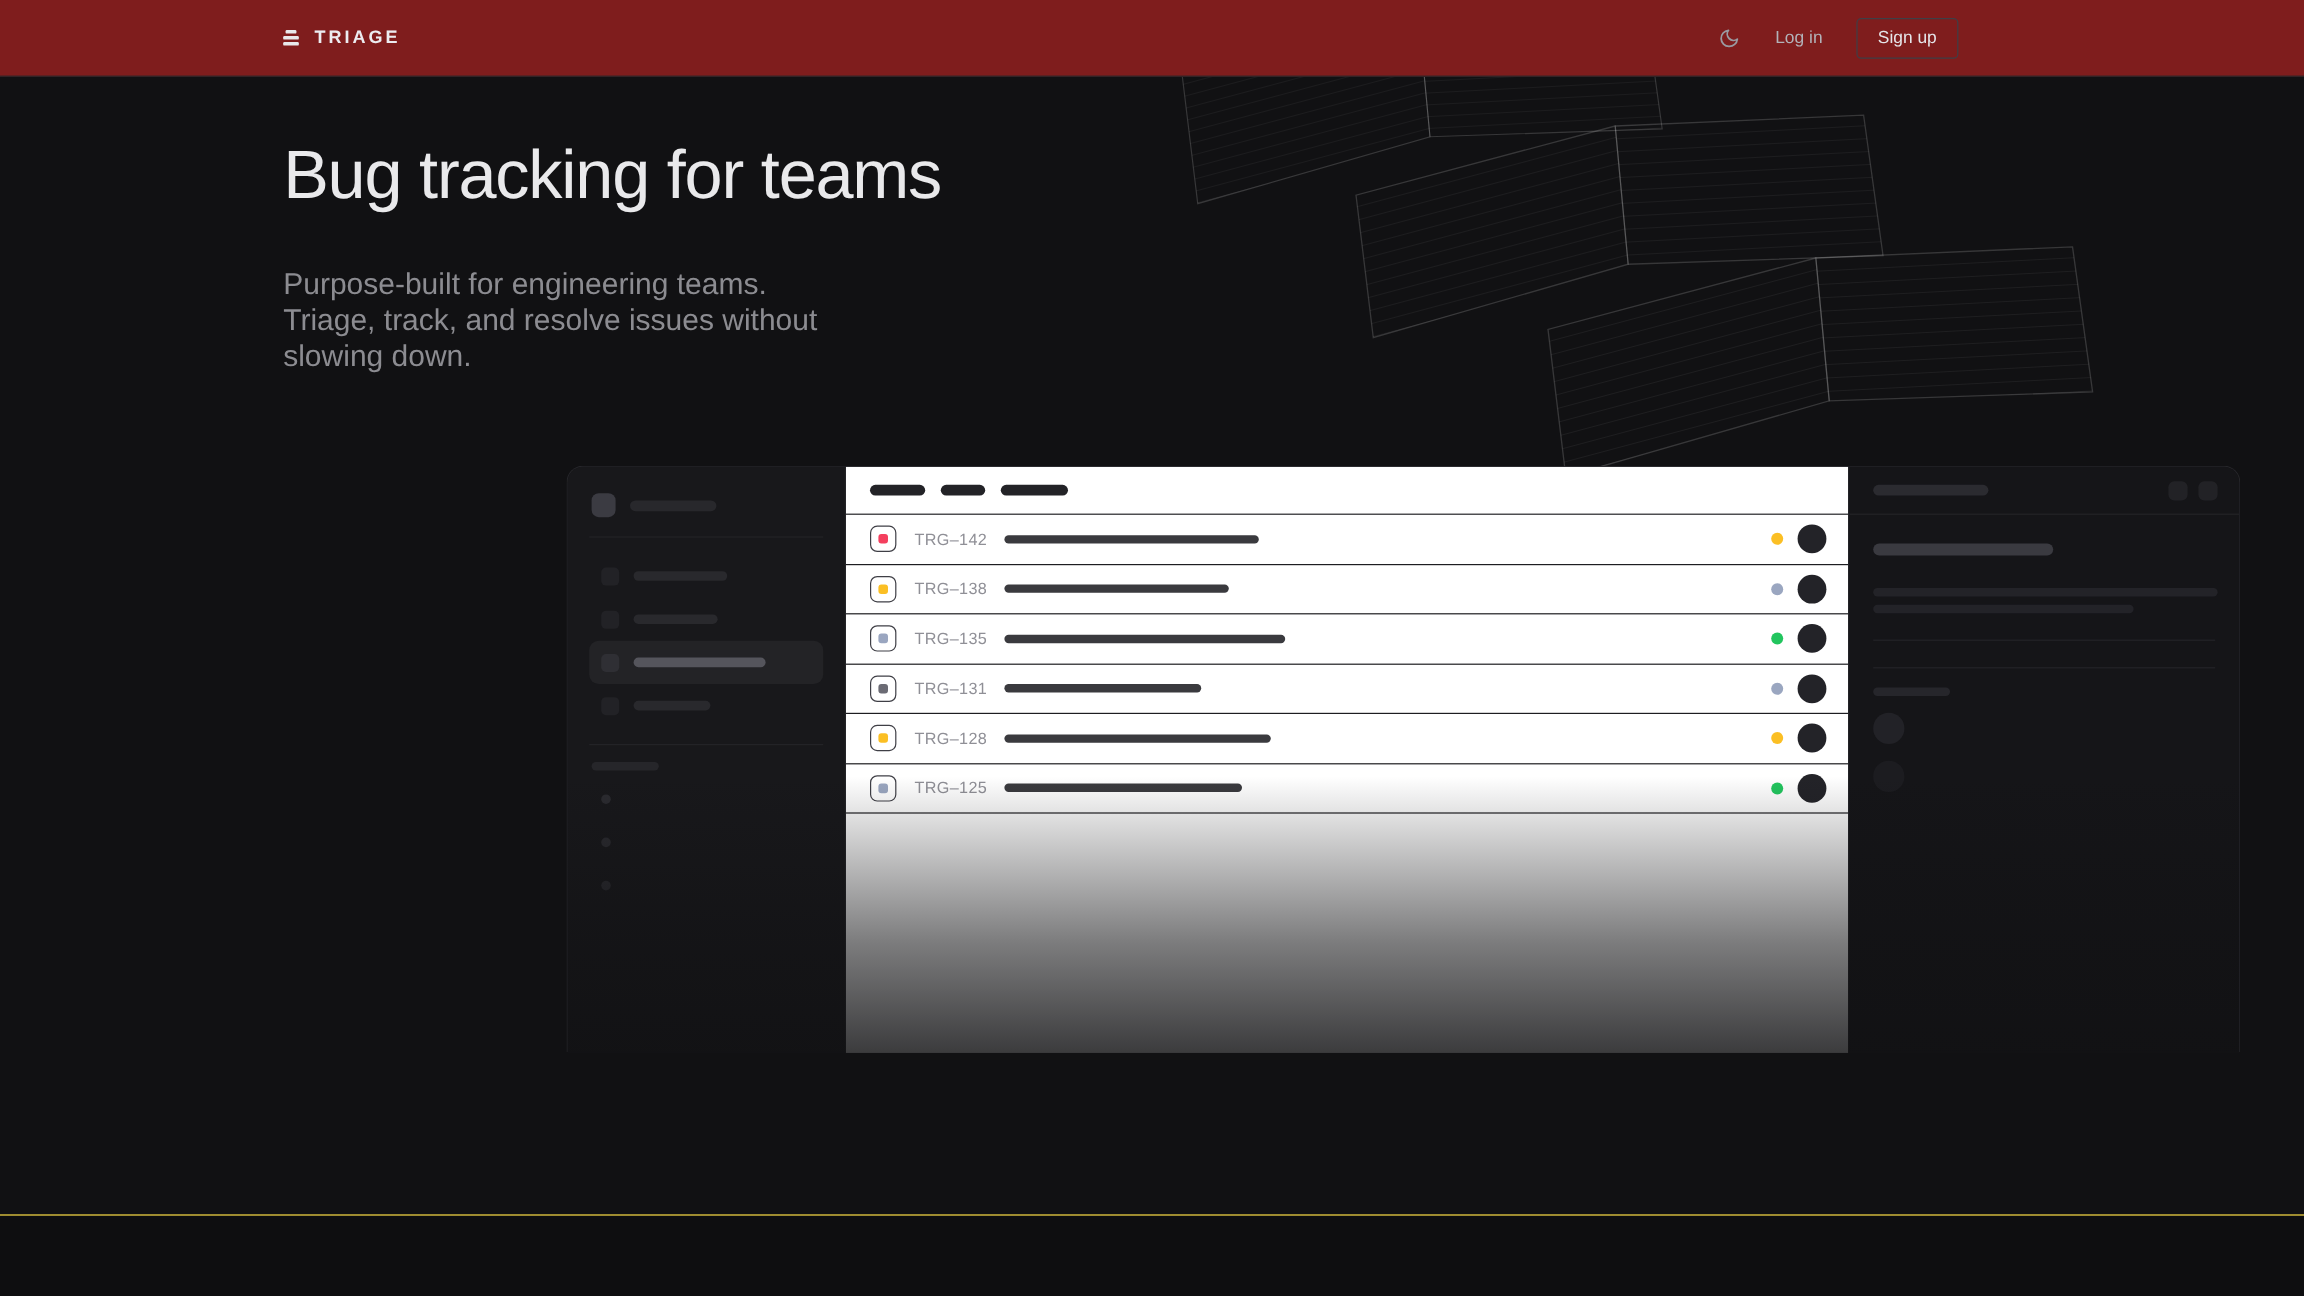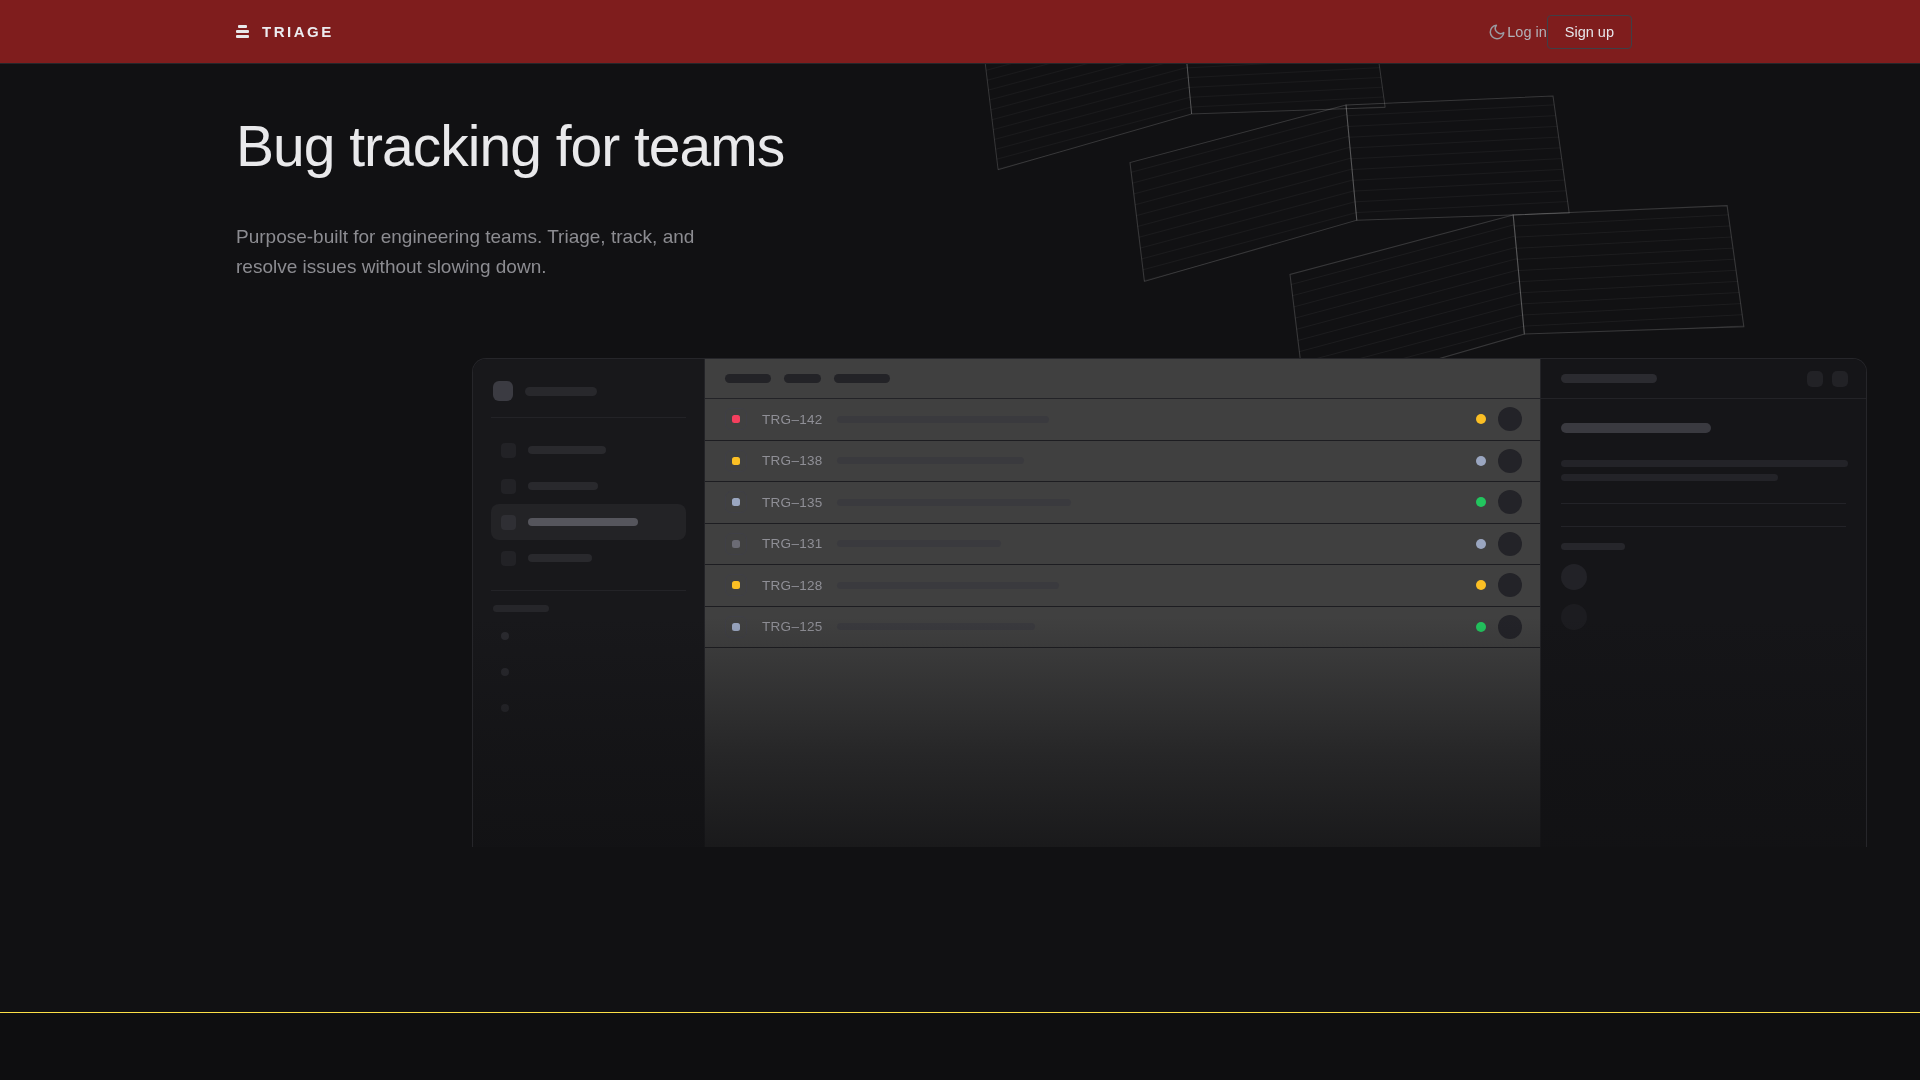"Log in" .nav-right { gap: none -> 28px }
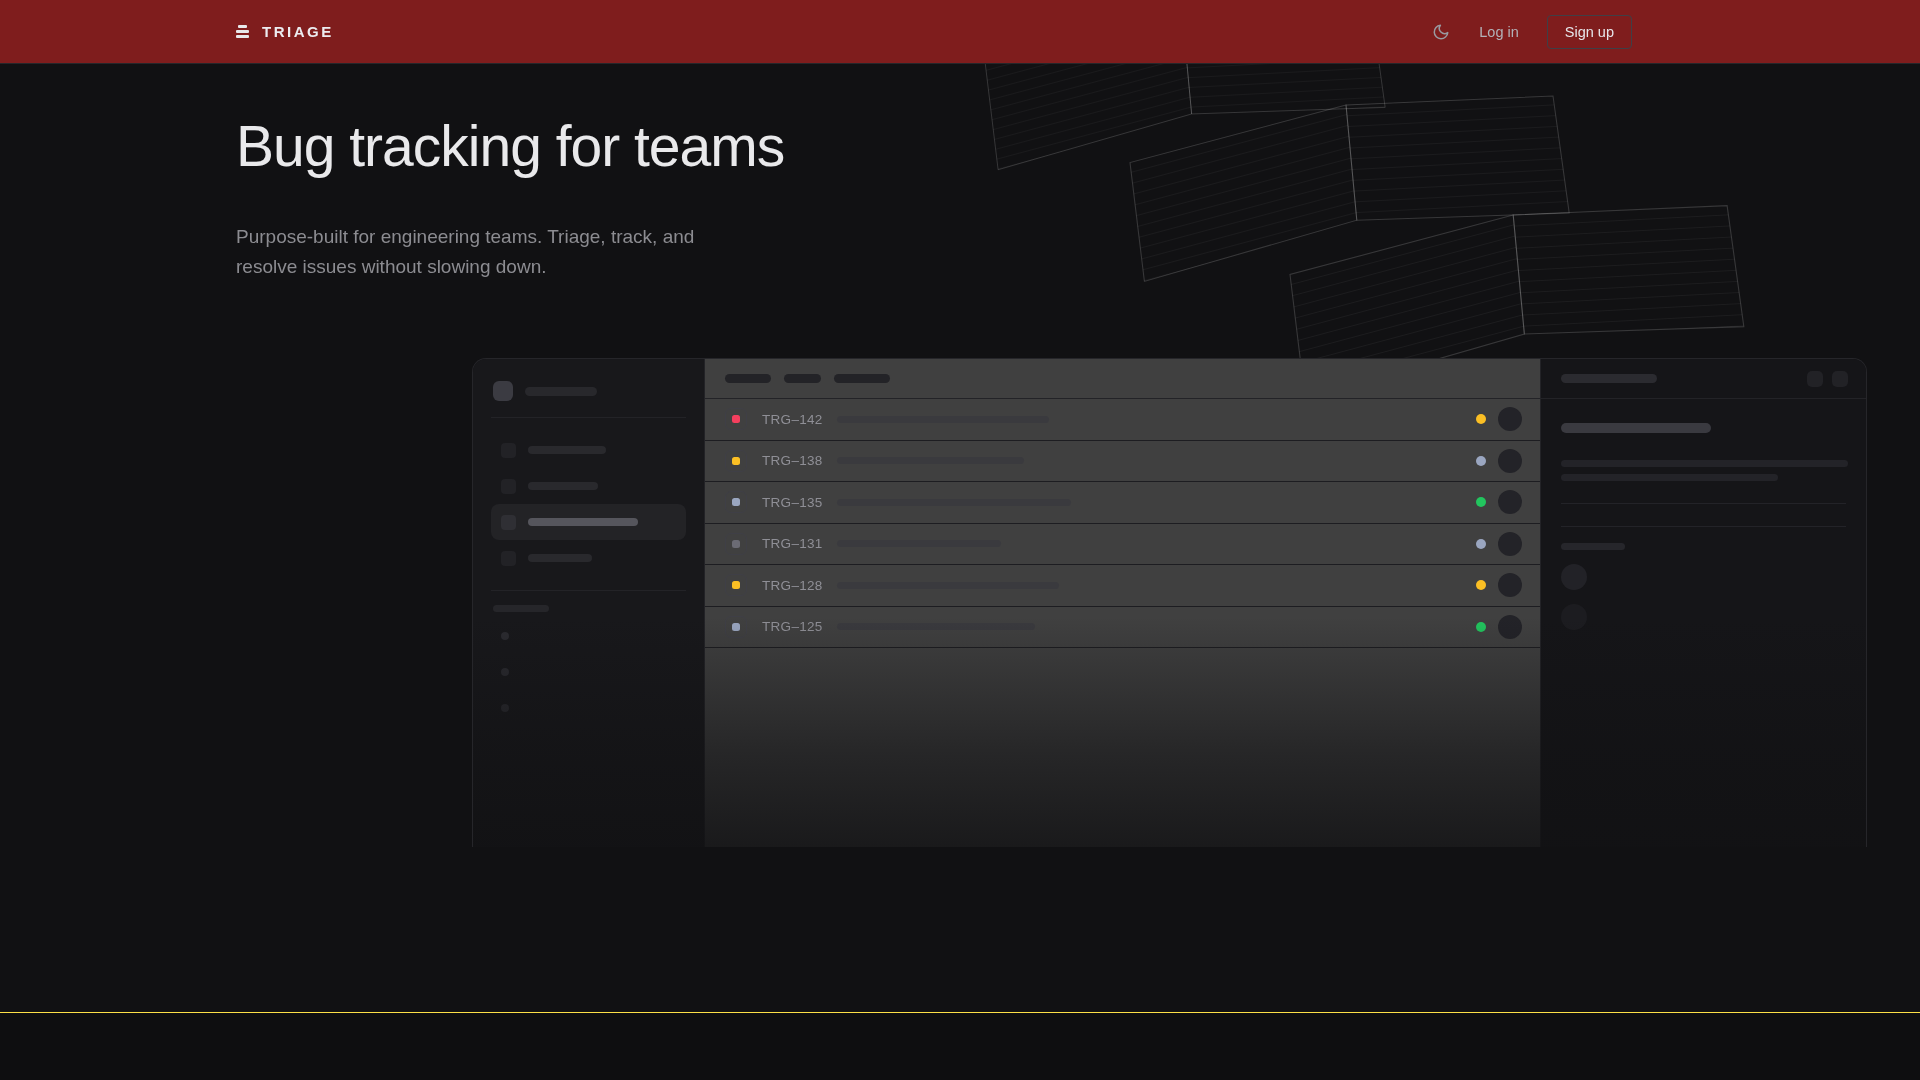"Purpose-built for engineering teams." .hero-sub { font-size: 19px -> 25px }
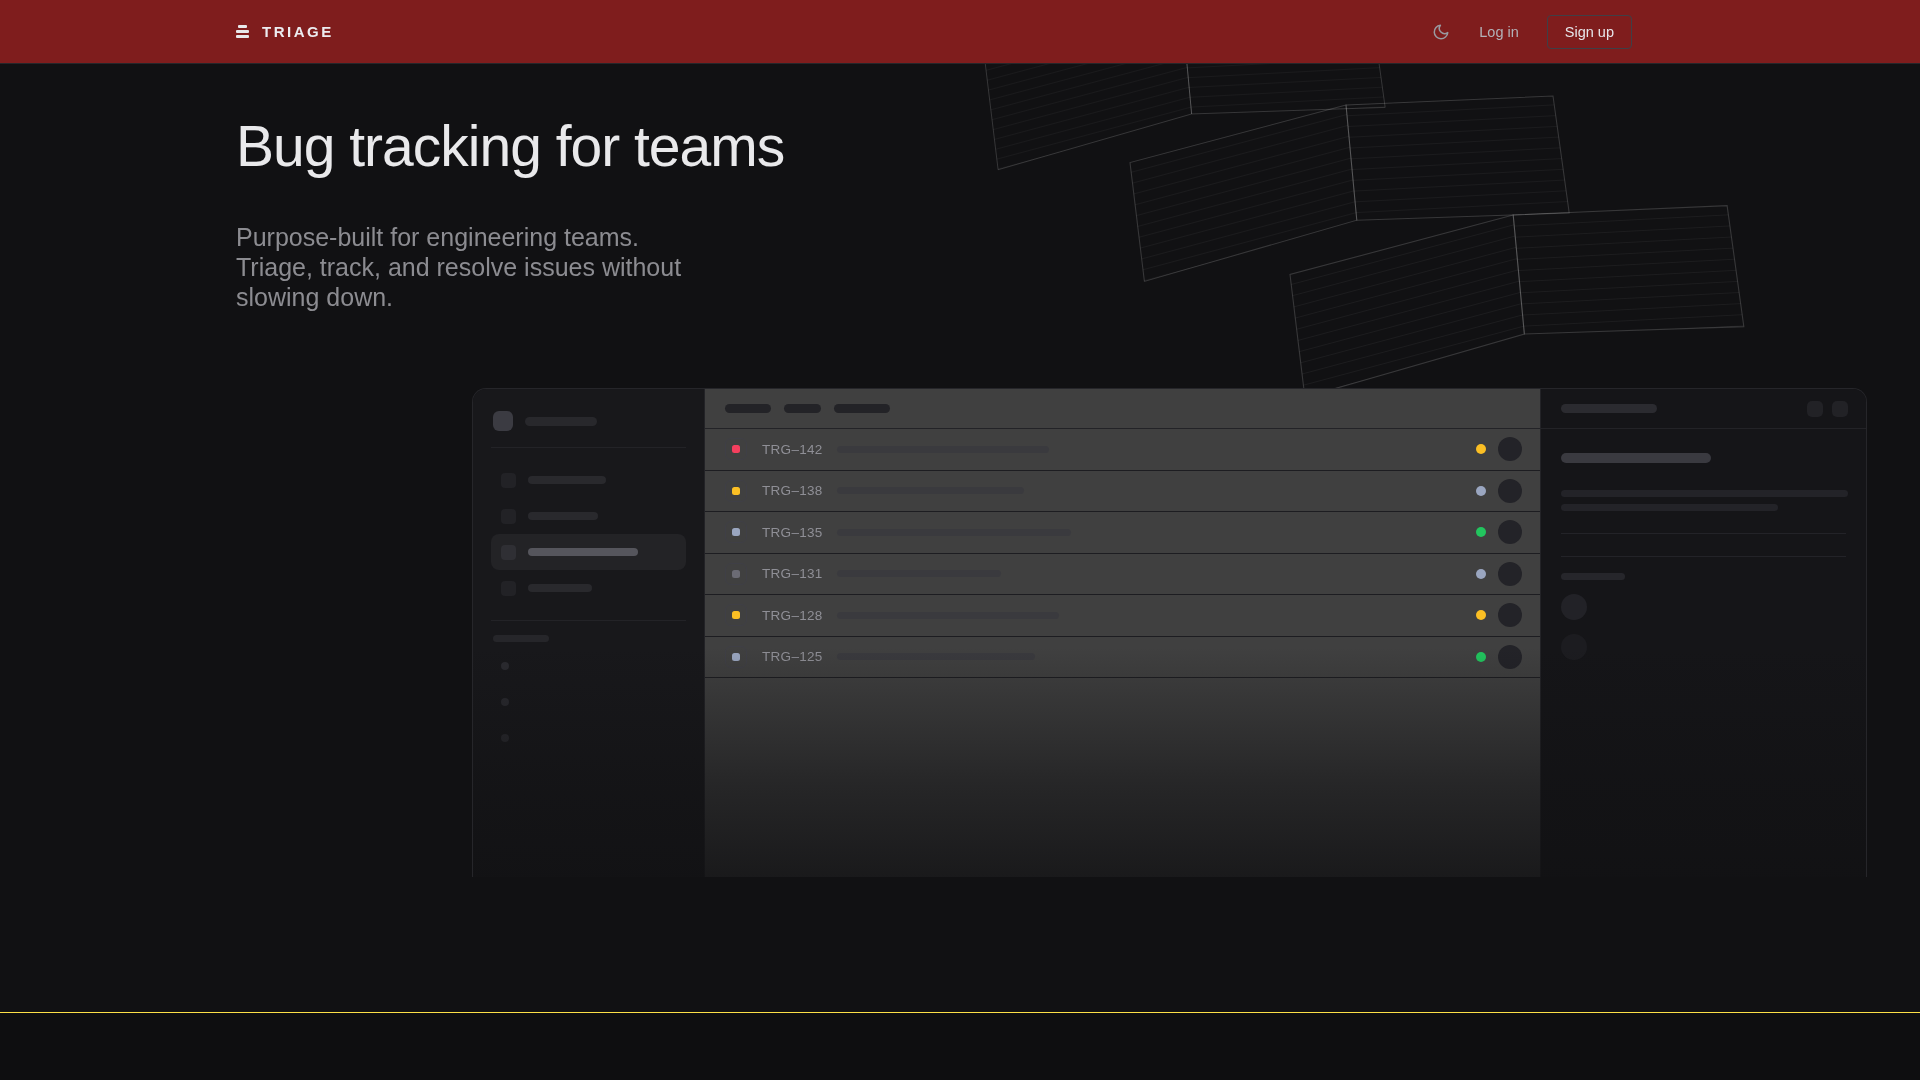"TRG–142" .m-list { background: #404040 -> #ffffff }
